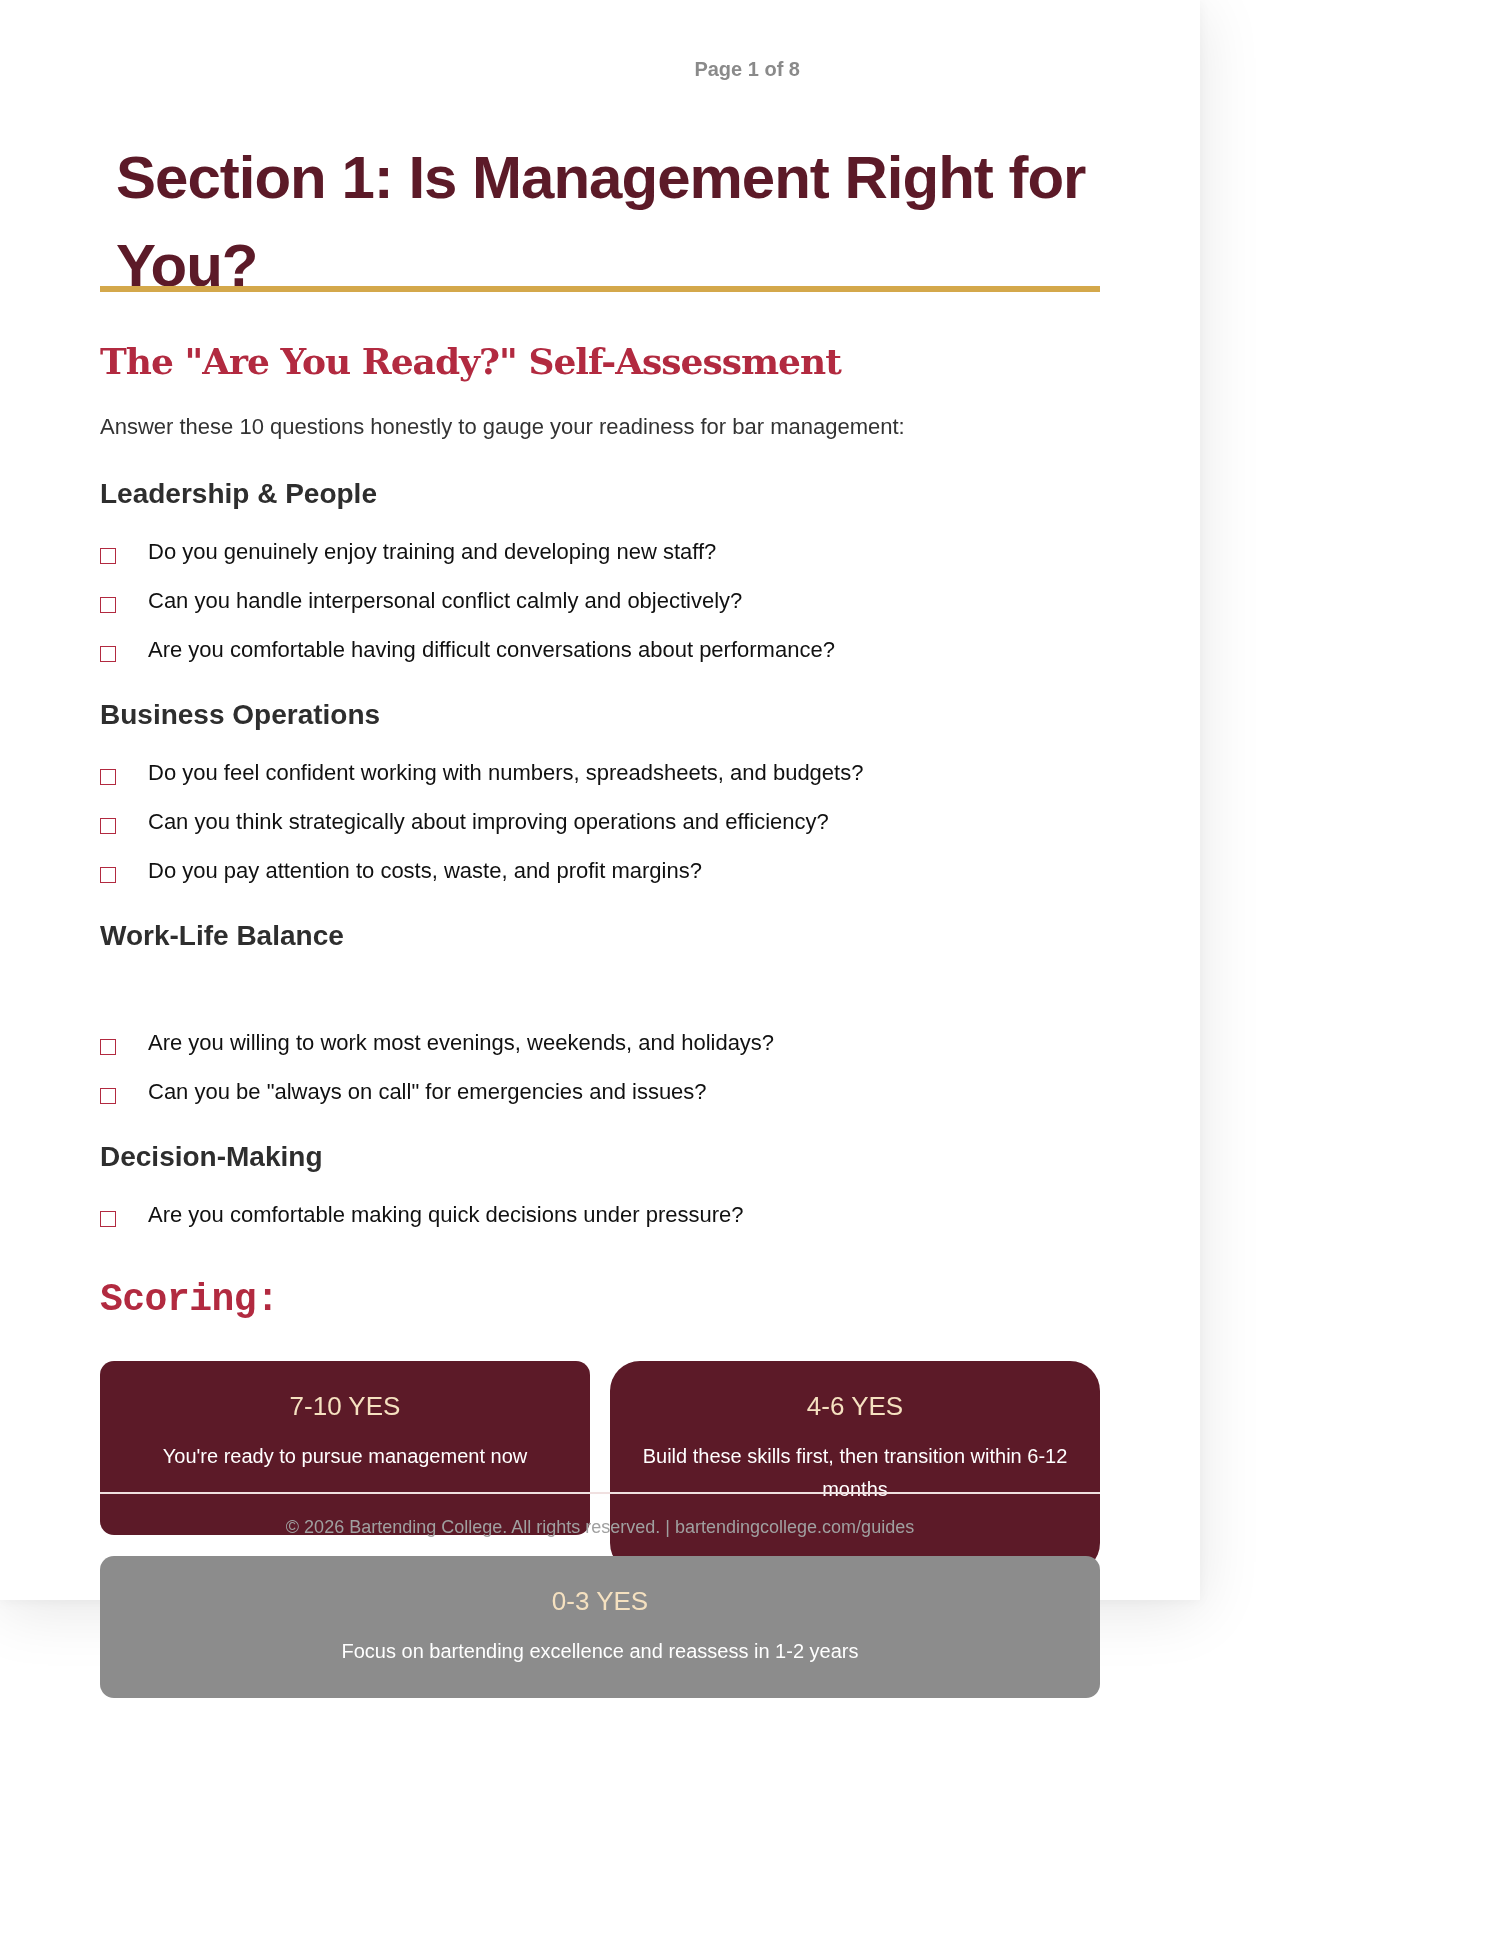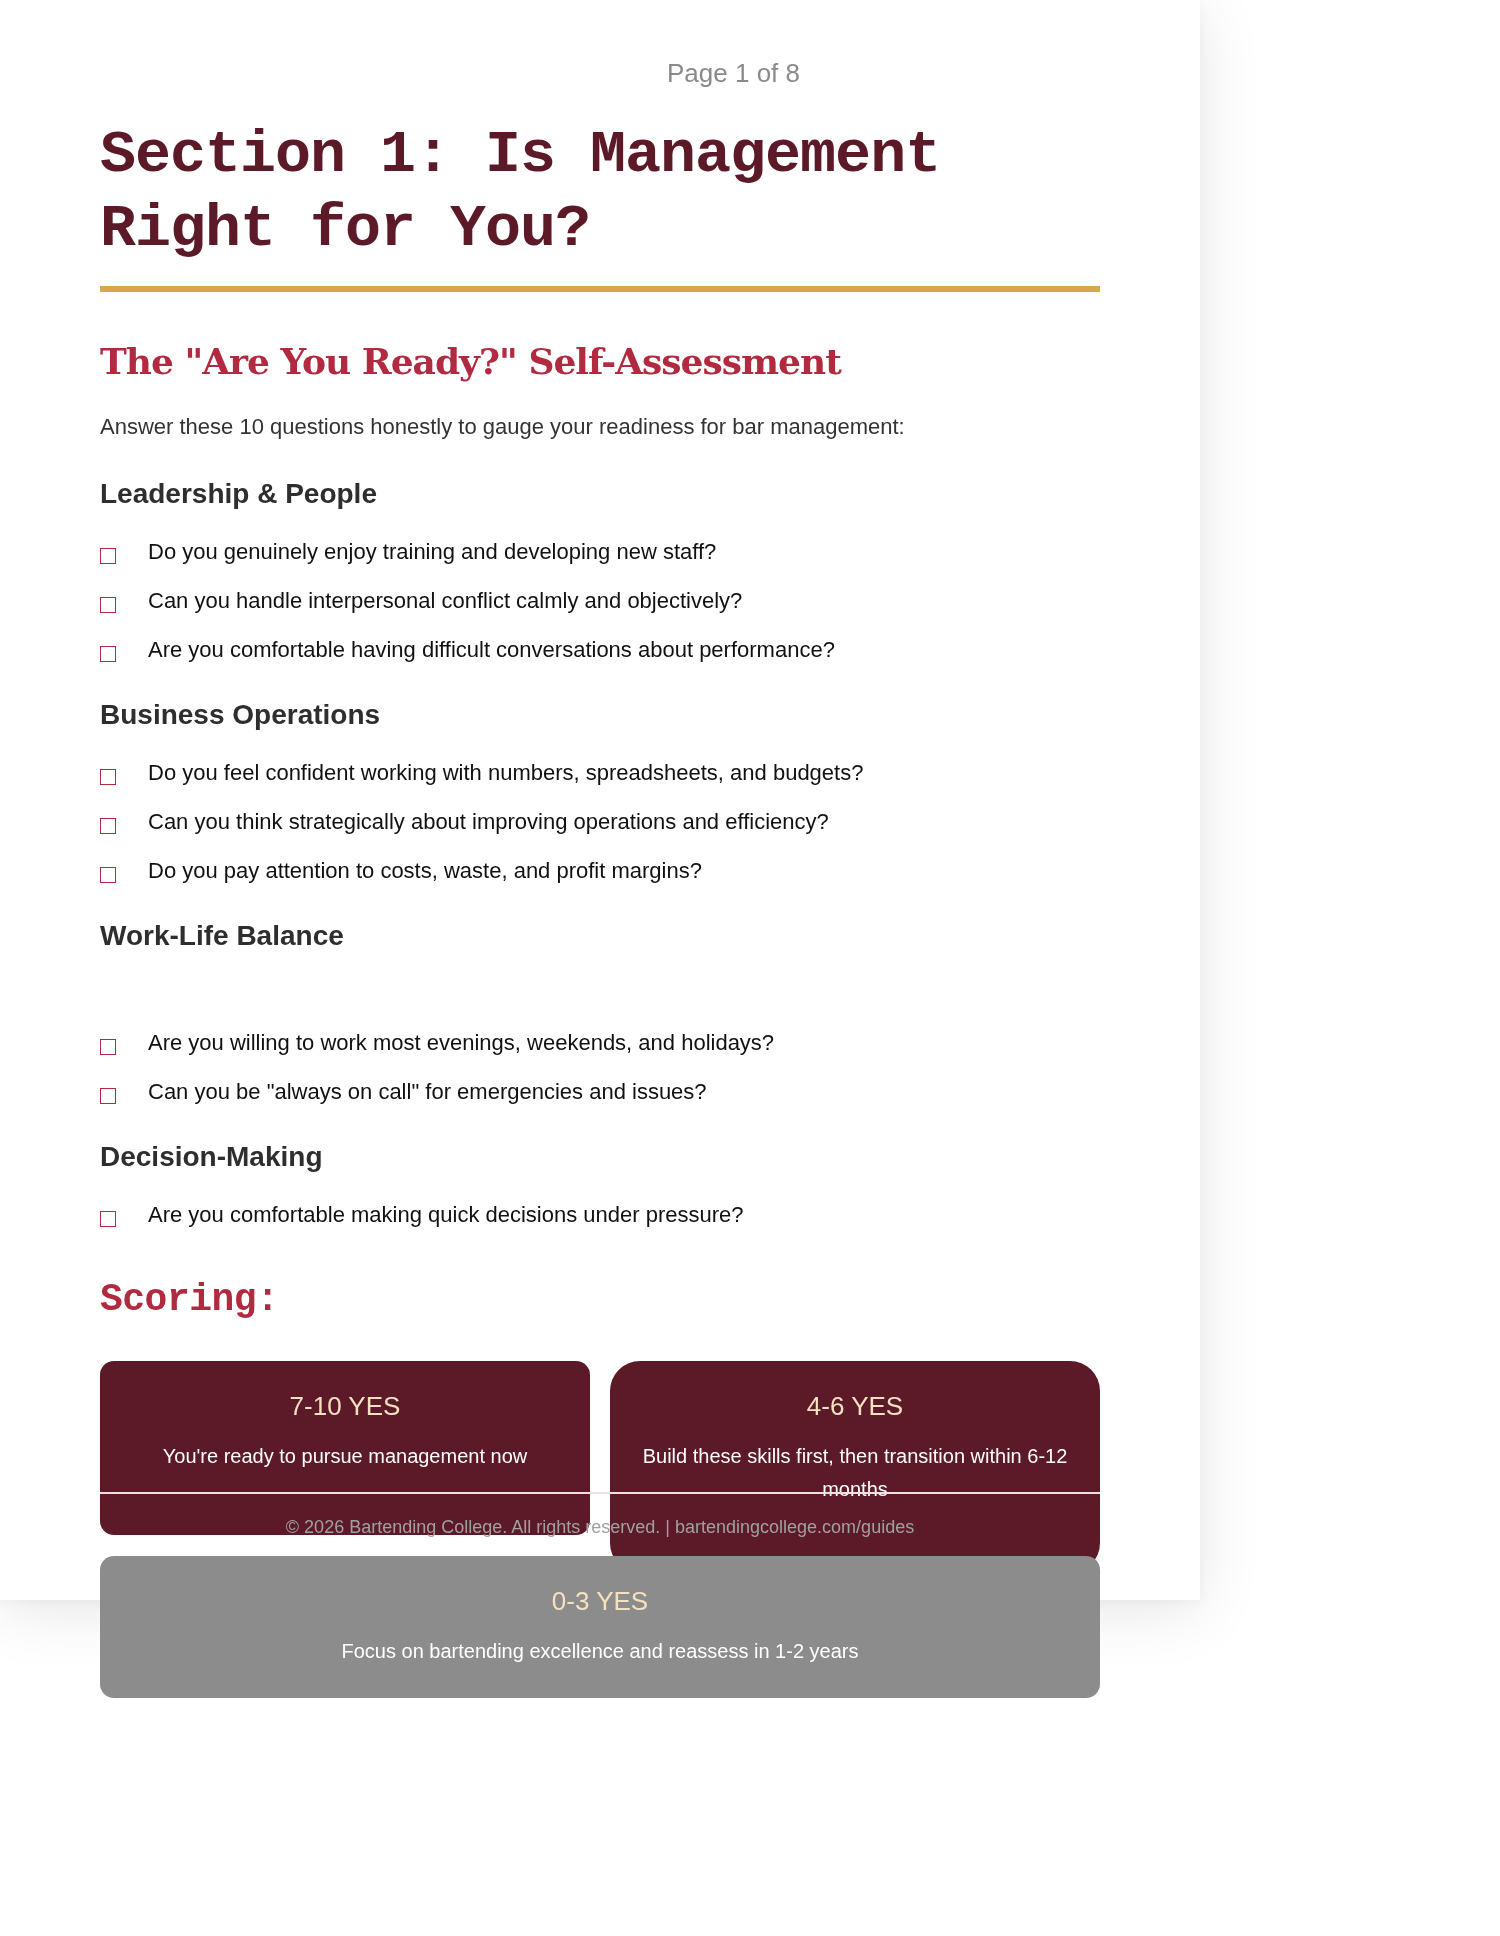"Page 1 of 8" .page-num { font-size: 26px -> 20px; font-weight: none -> bold }
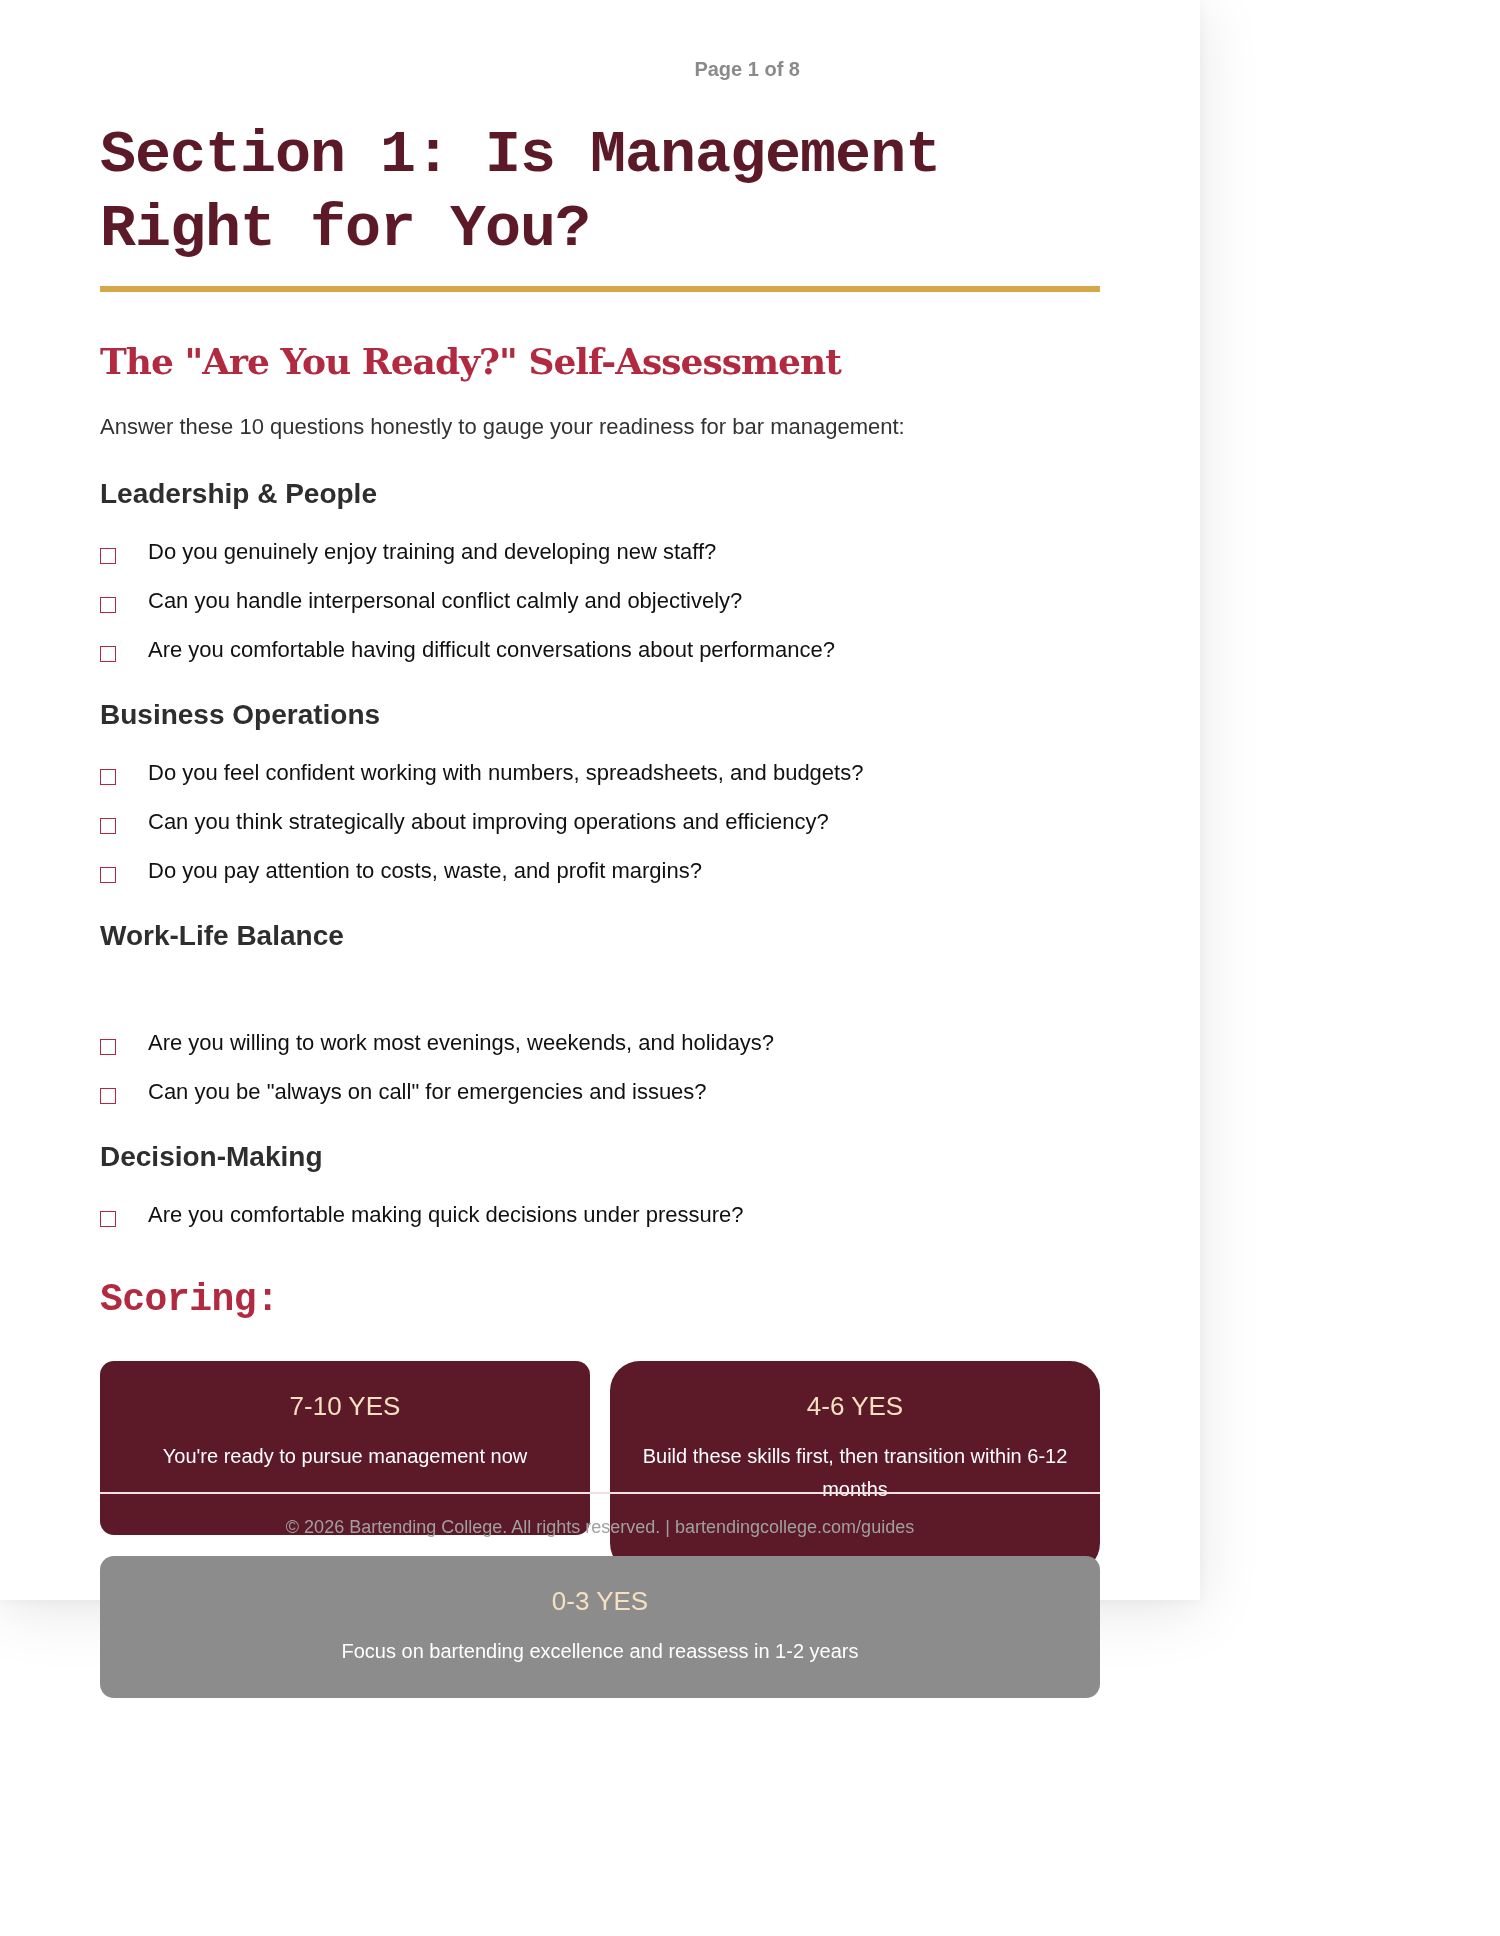"Section 1: Is Management Right" .title { font-family: Liberation Mono, monospace -> Liberation Sans, sans-serif; line-height: 74px -> 88px; margin: 0 -> 16px }
